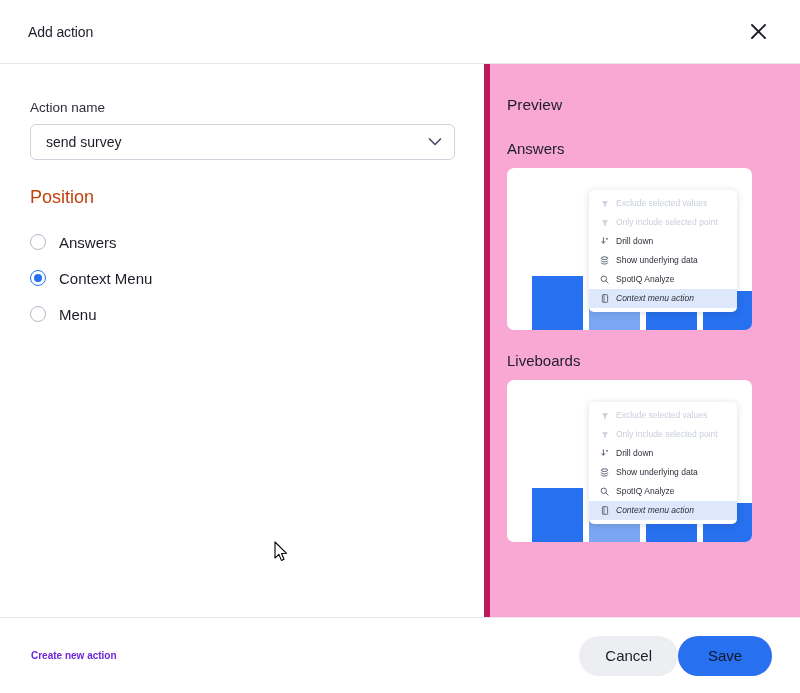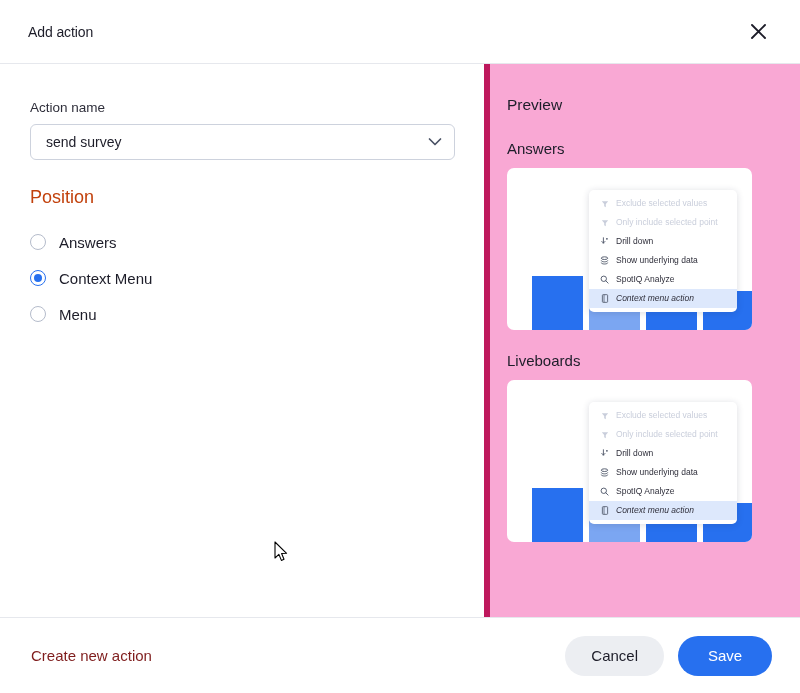"Create new action" .link-button { color: #7f1d1d -> #6d28d9; font-size: 15px -> 10px; font-weight: none -> bold }
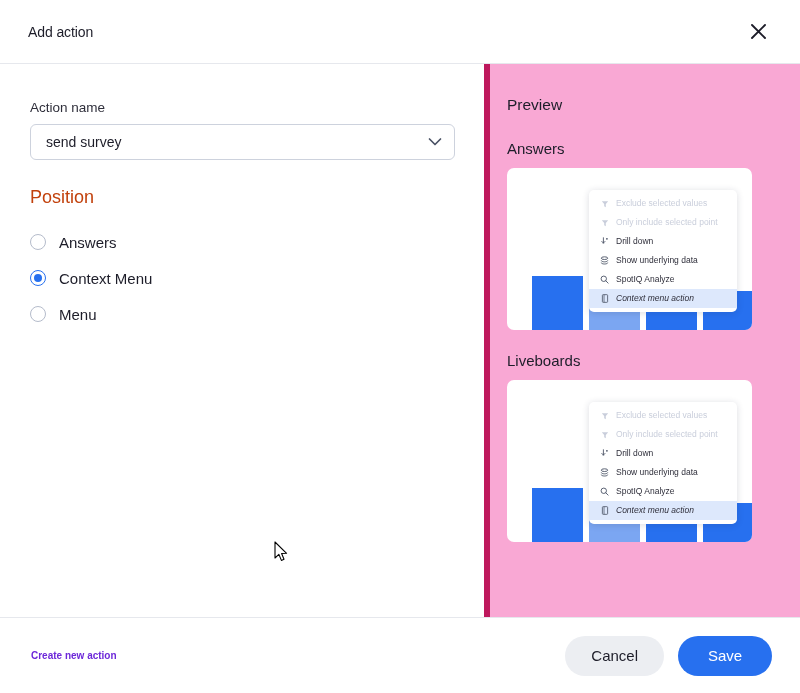"Cancel" .footer-actions { gap: 14px -> none }
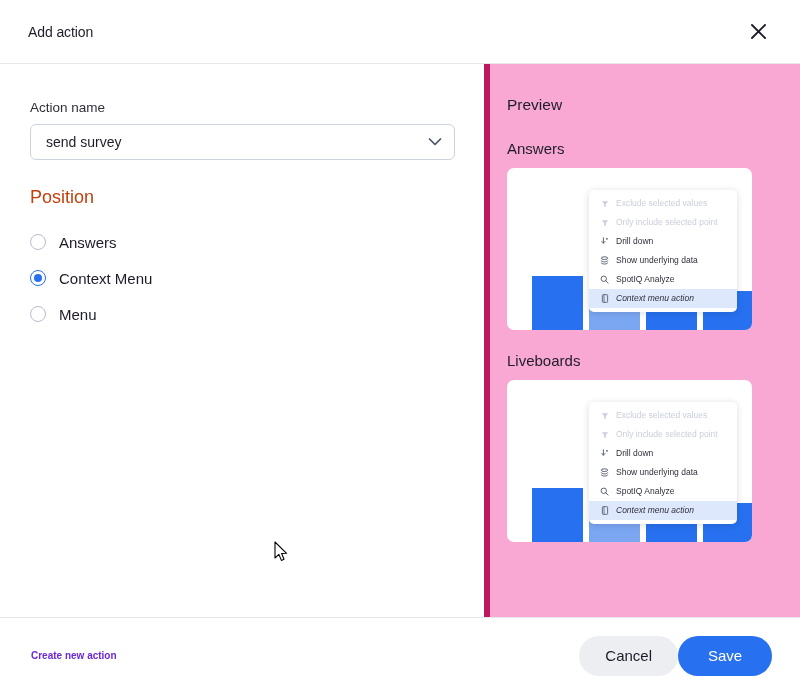"Save" .btn-primary { color: #ffffff -> #0f172a }
